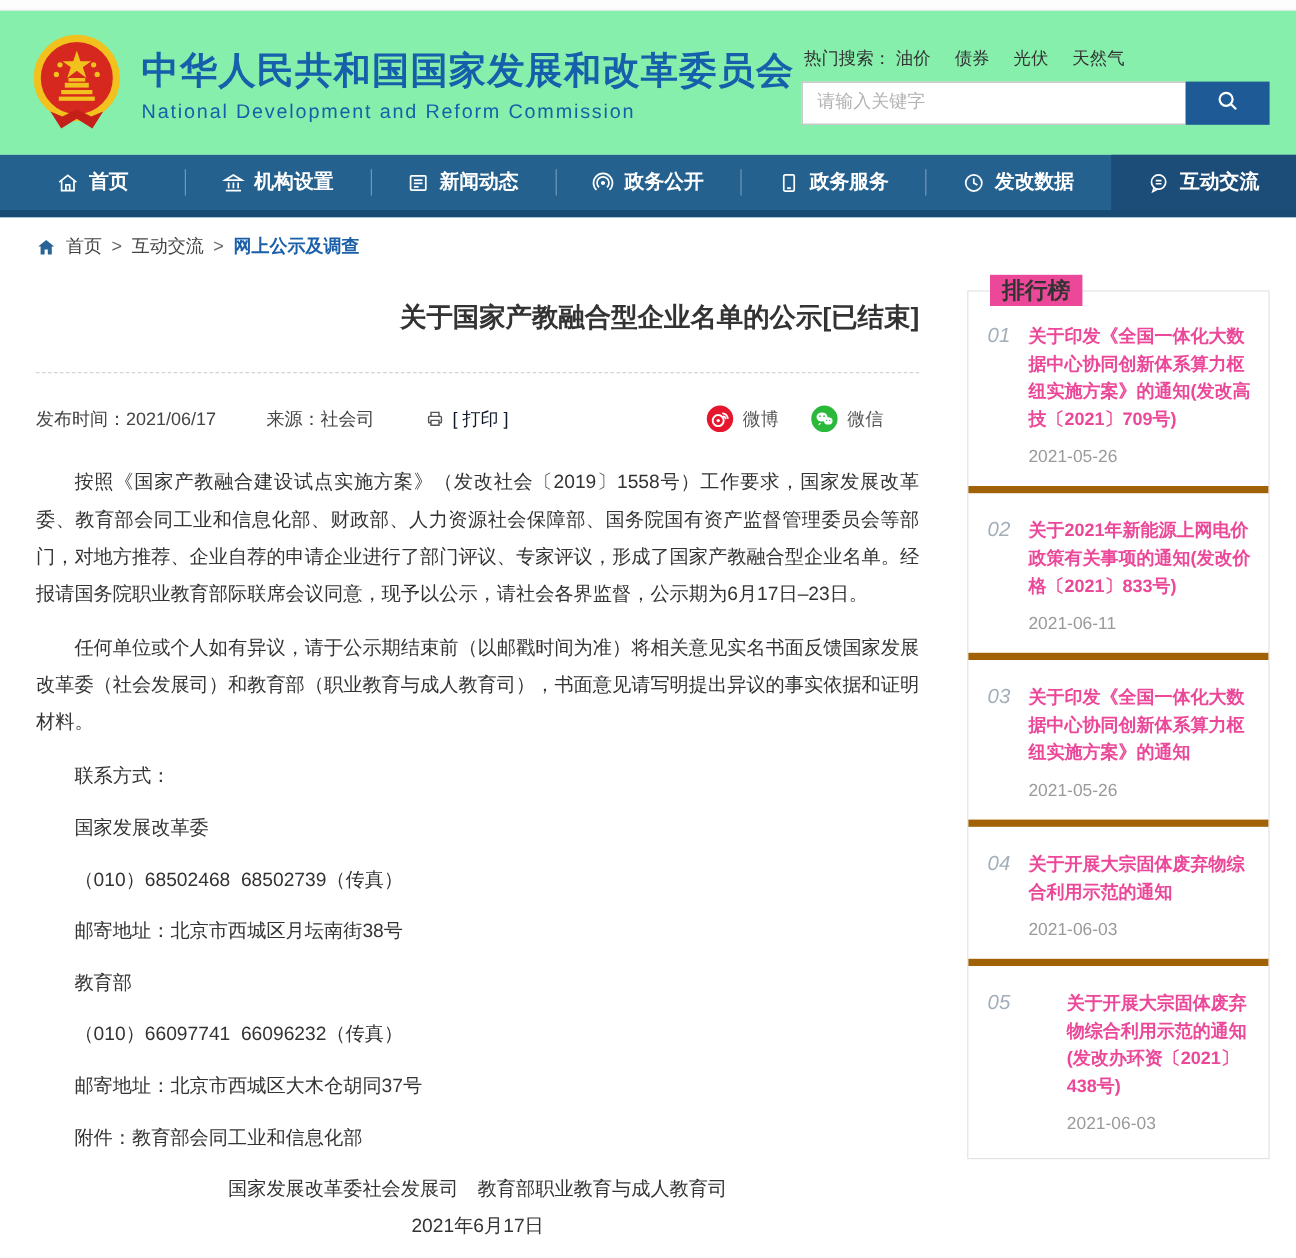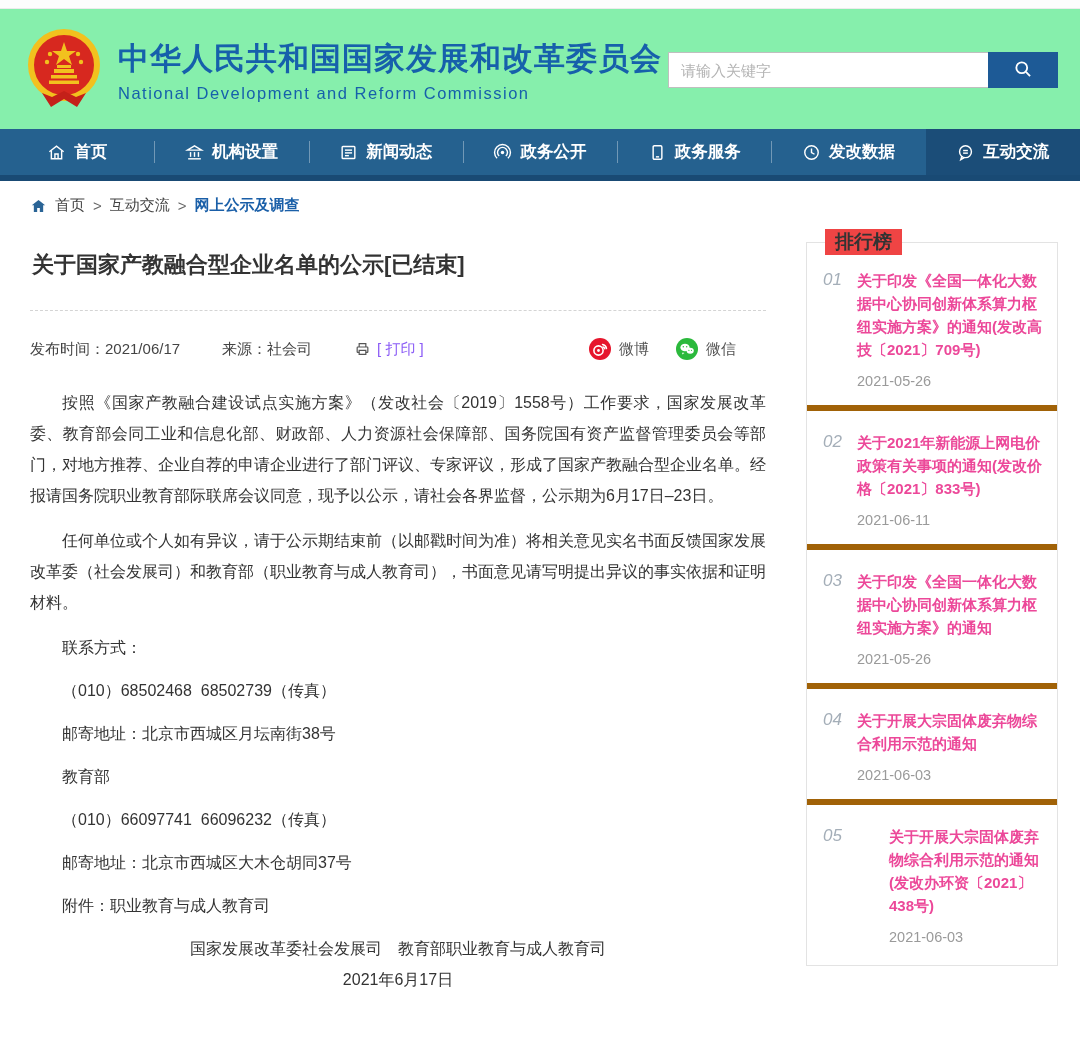"热门搜索： 油价 债券 光伏 天然气" div.hot-search { html: none -> <div> <span>热门搜索：</span> <a>油价</a> <a>债券</a> <a>光伏</a> <a>天然气</a> </div> }
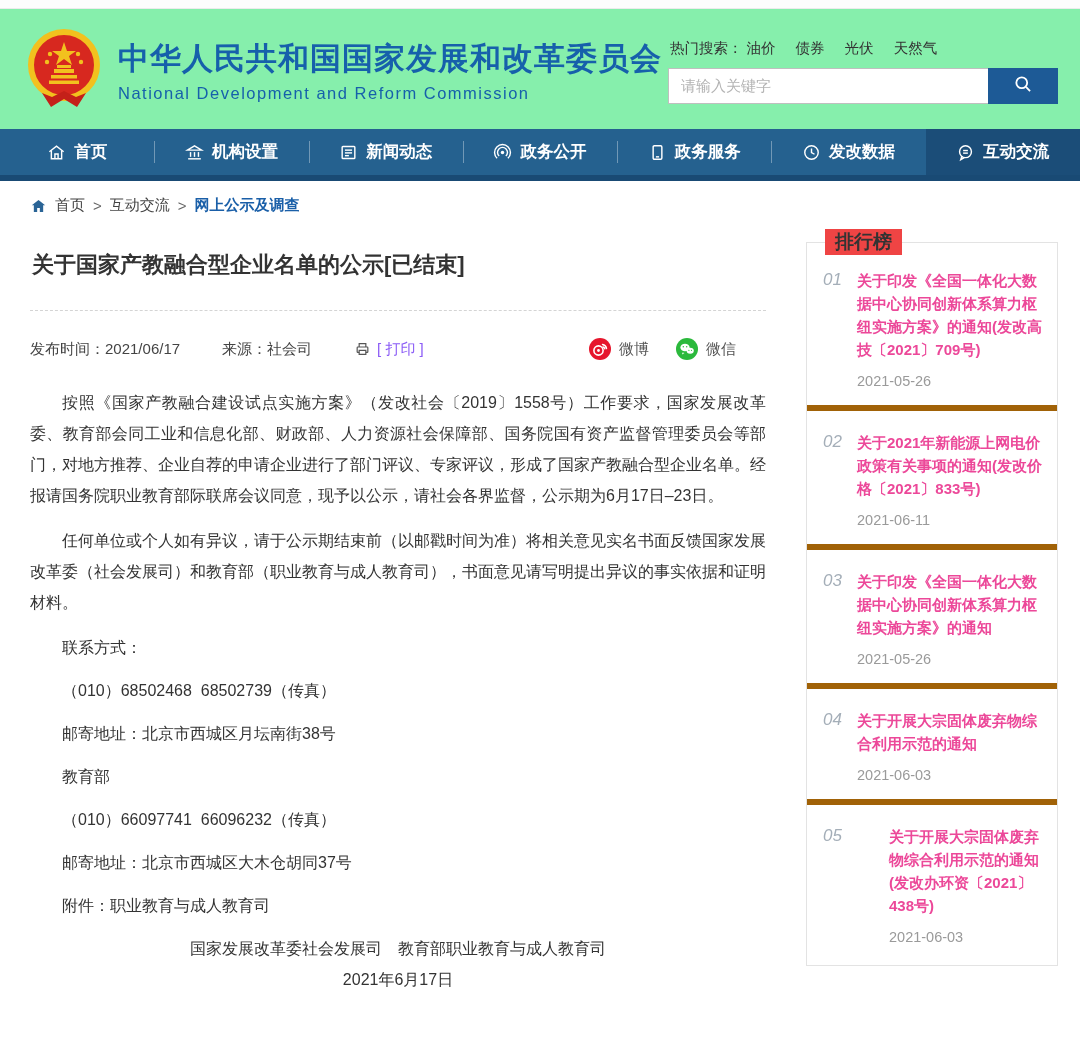"请输入关键字" .search-bar { font-family: none -> Liberation Serif, serif }
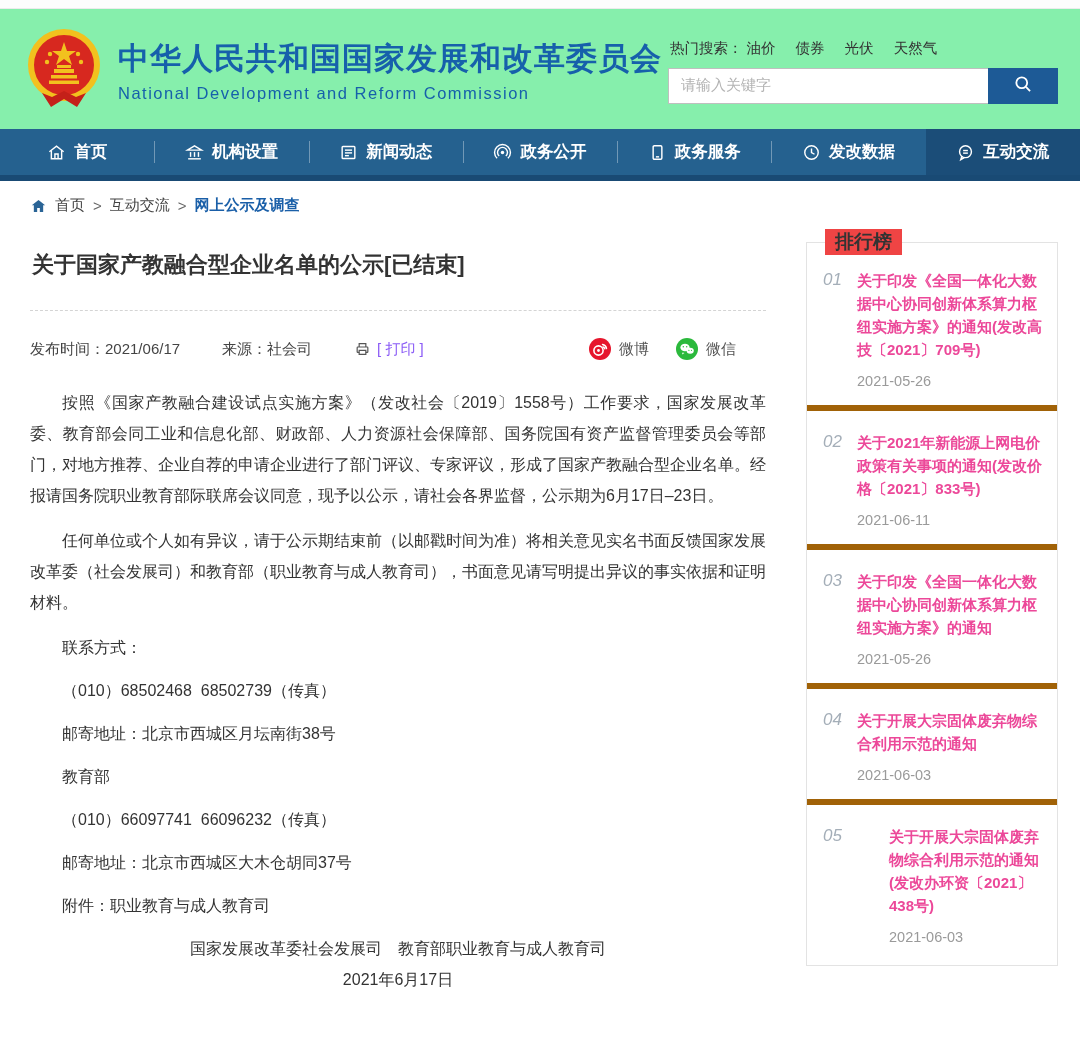"排行榜" .rank-title { background: #ef4444 -> #ec4899 }
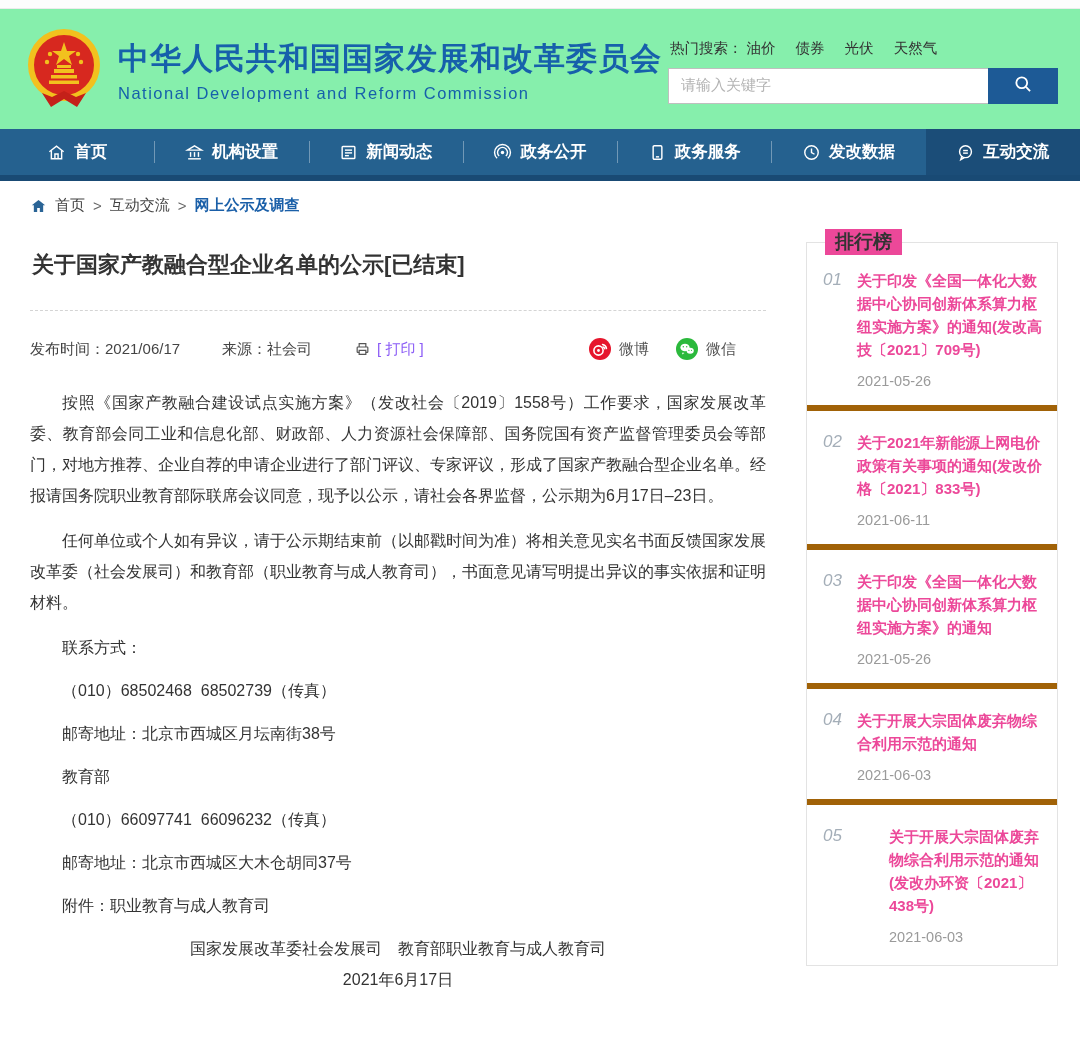"关于国家产教融合型企业名单的公示[已结束]" .article-title { text-align: none -> right }
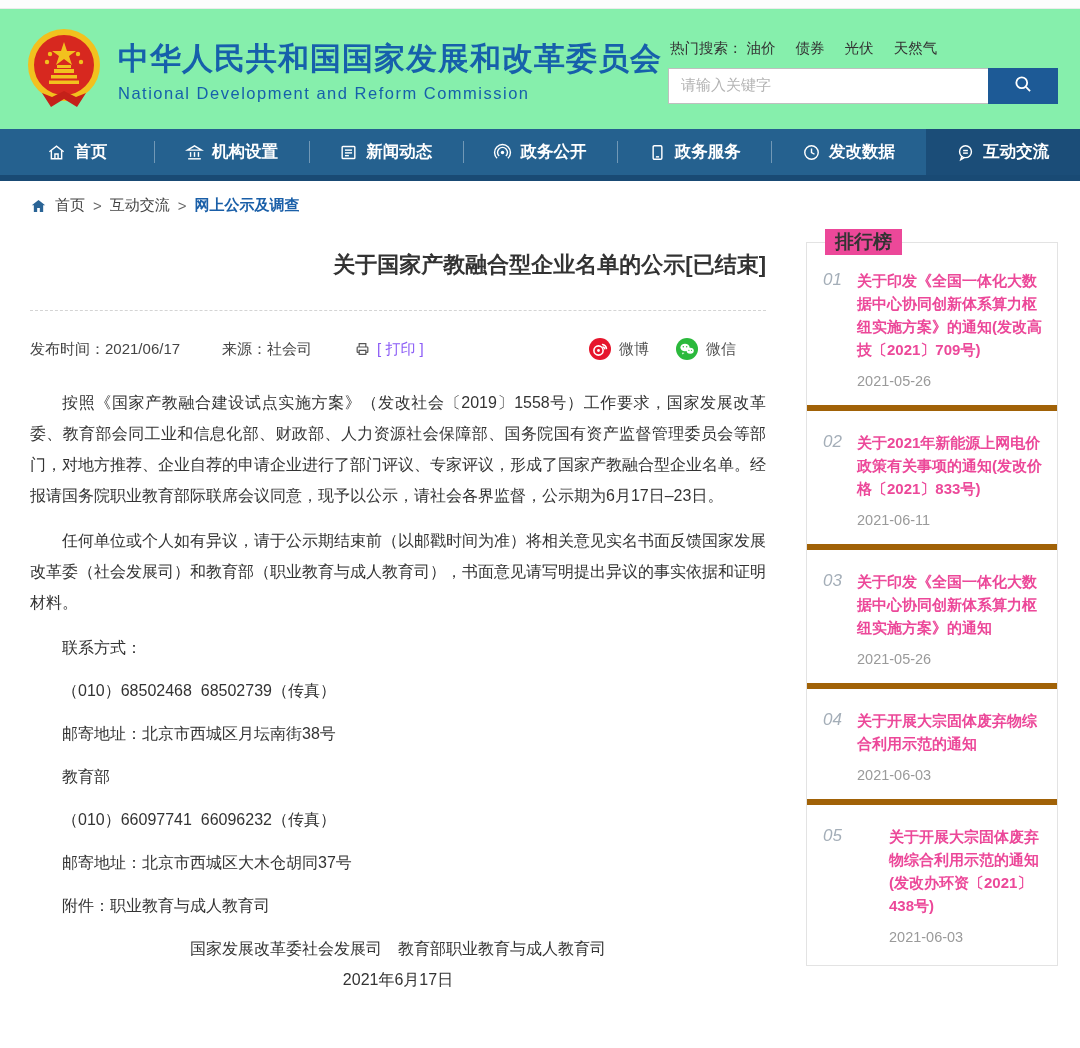"[ 打印 ]" .print-link { color: #8b5cf6 -> #0f172a }
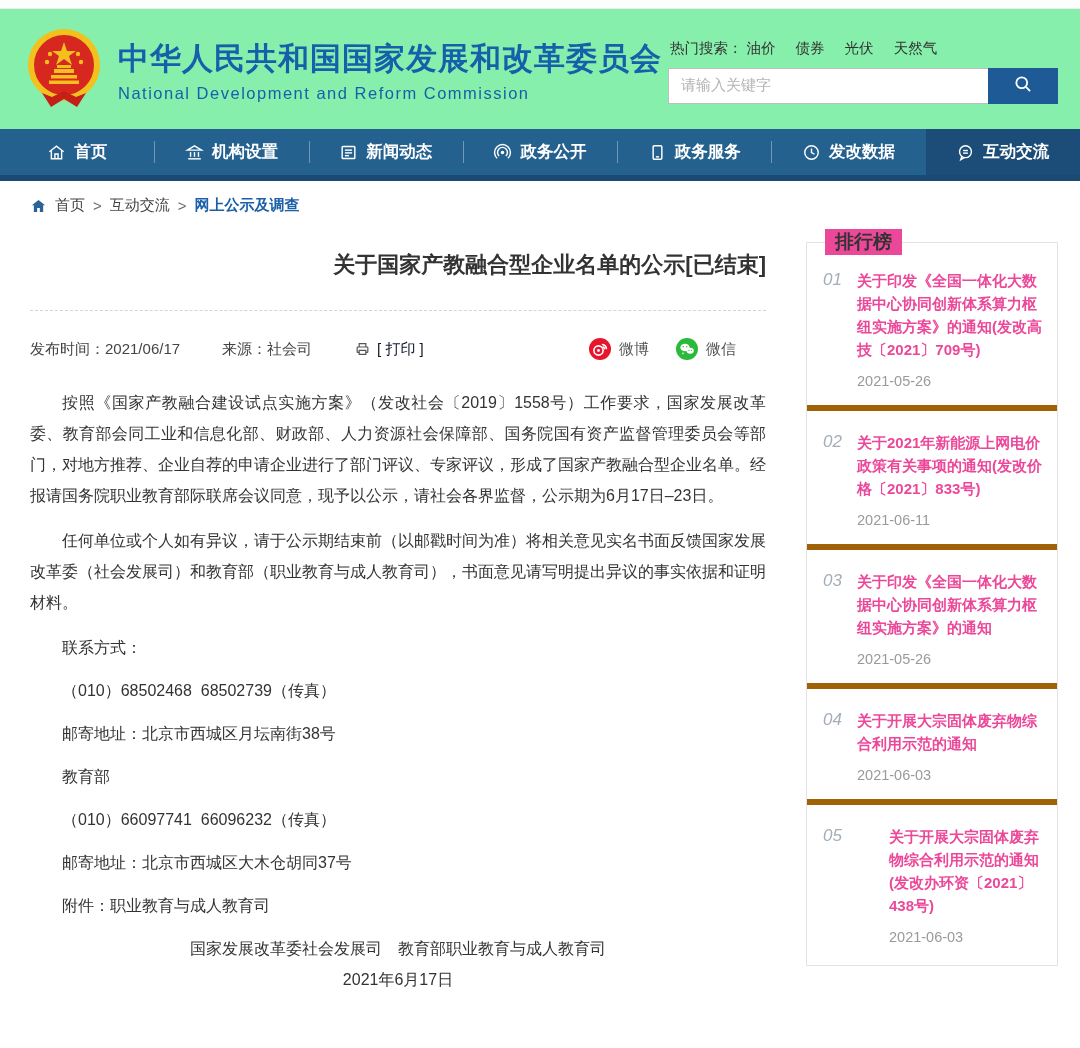"国家发展改革委" p.line { html: none -> <p>国家发展改革委</p> }
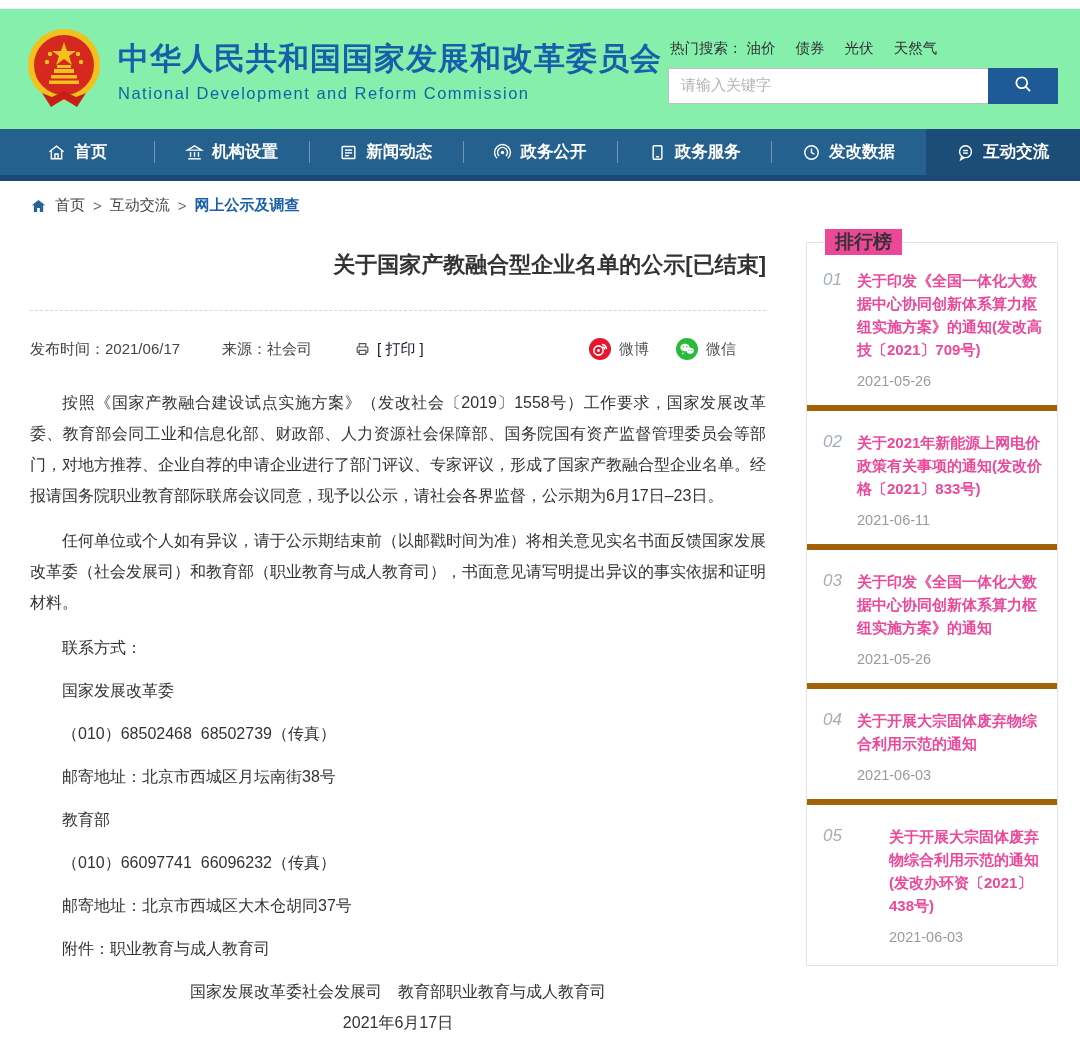"附件：职业教育与成人教育司" p.line { text: 职业教育与成人教育司 -> 教育部会同工业和信息化部 }
